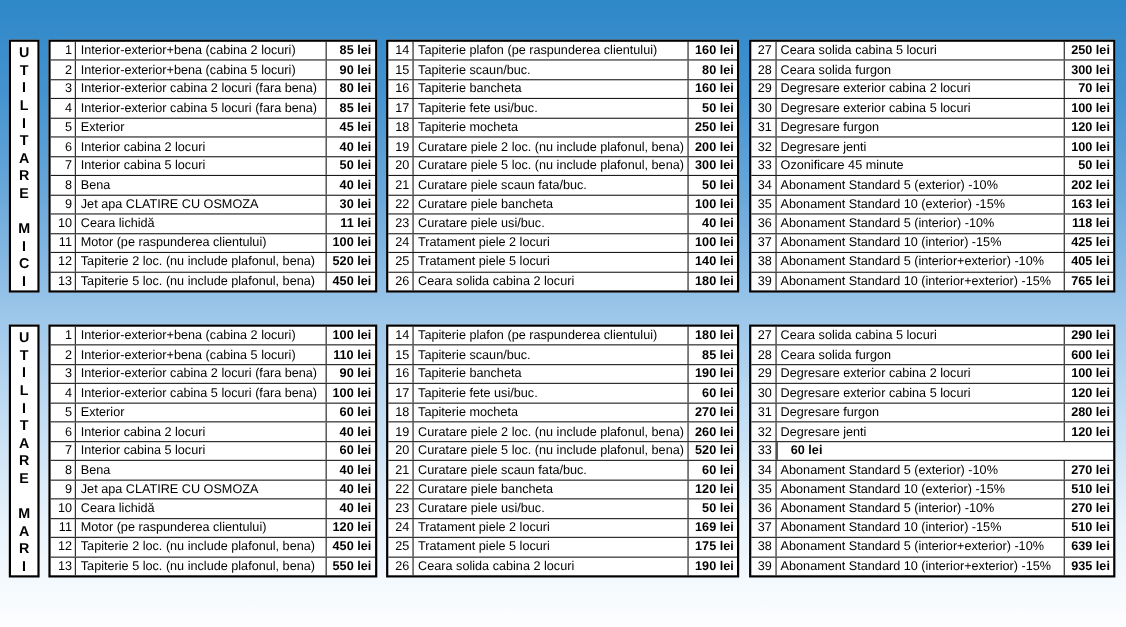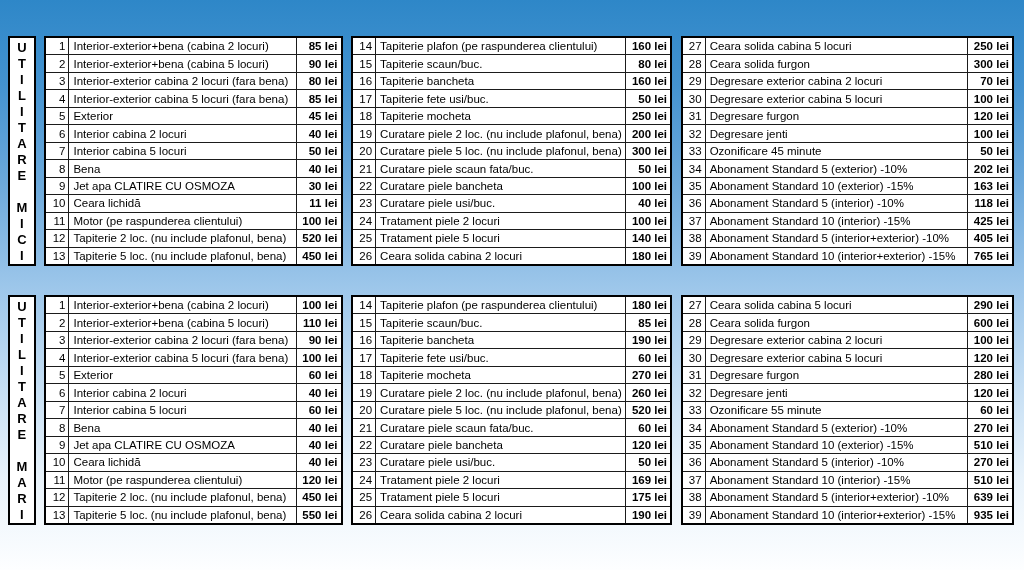"Ozonificare 55 minute" div.cell { html: <div>Ozonificare 55 minute</div> -> none }
